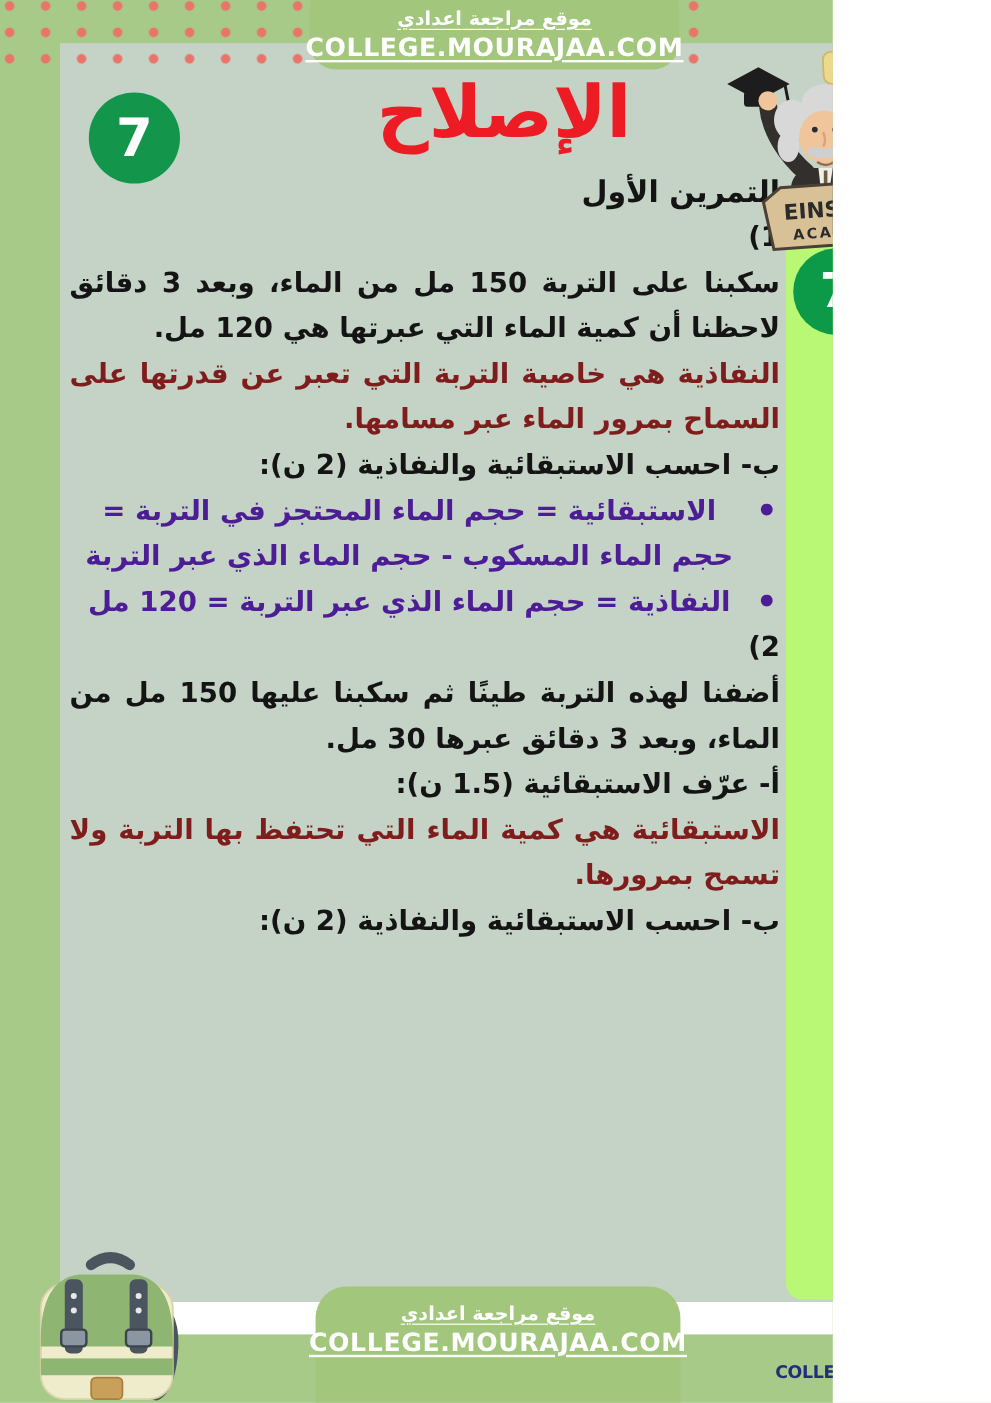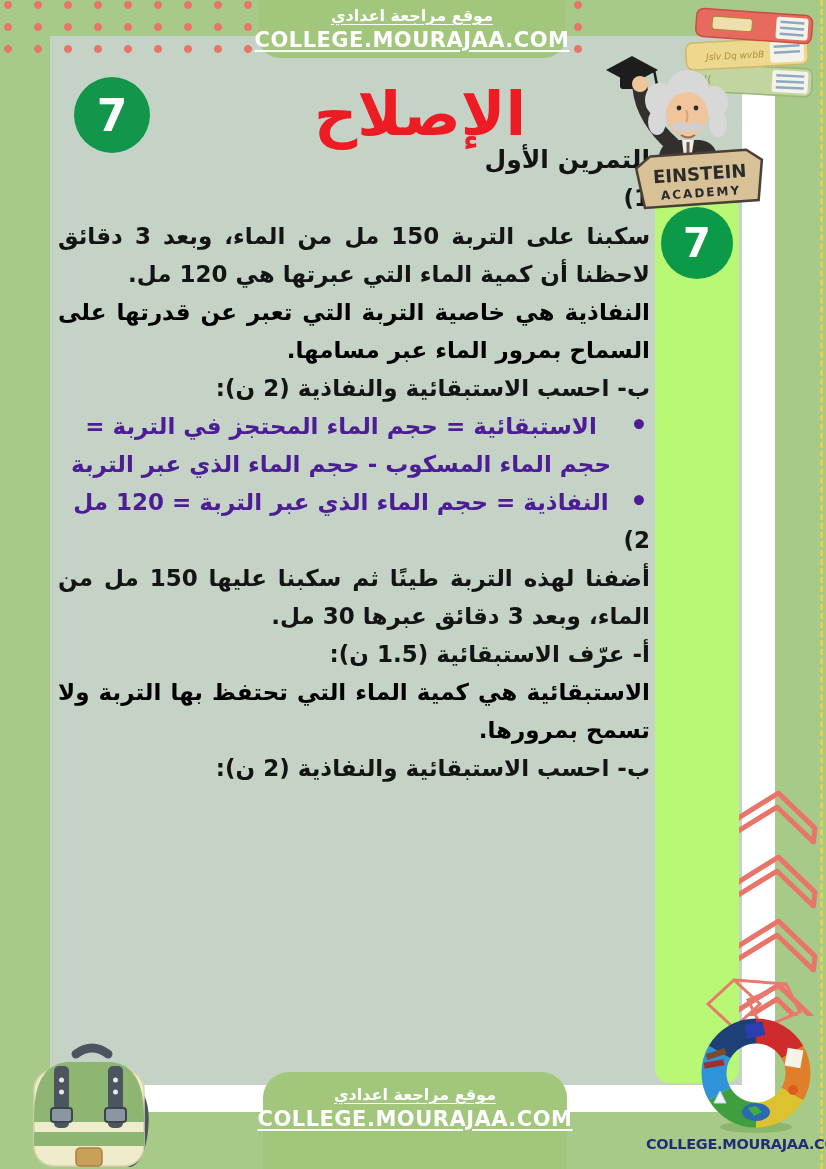"موقع مراجعة اعدادي" .page { width: 826px -> 694px }
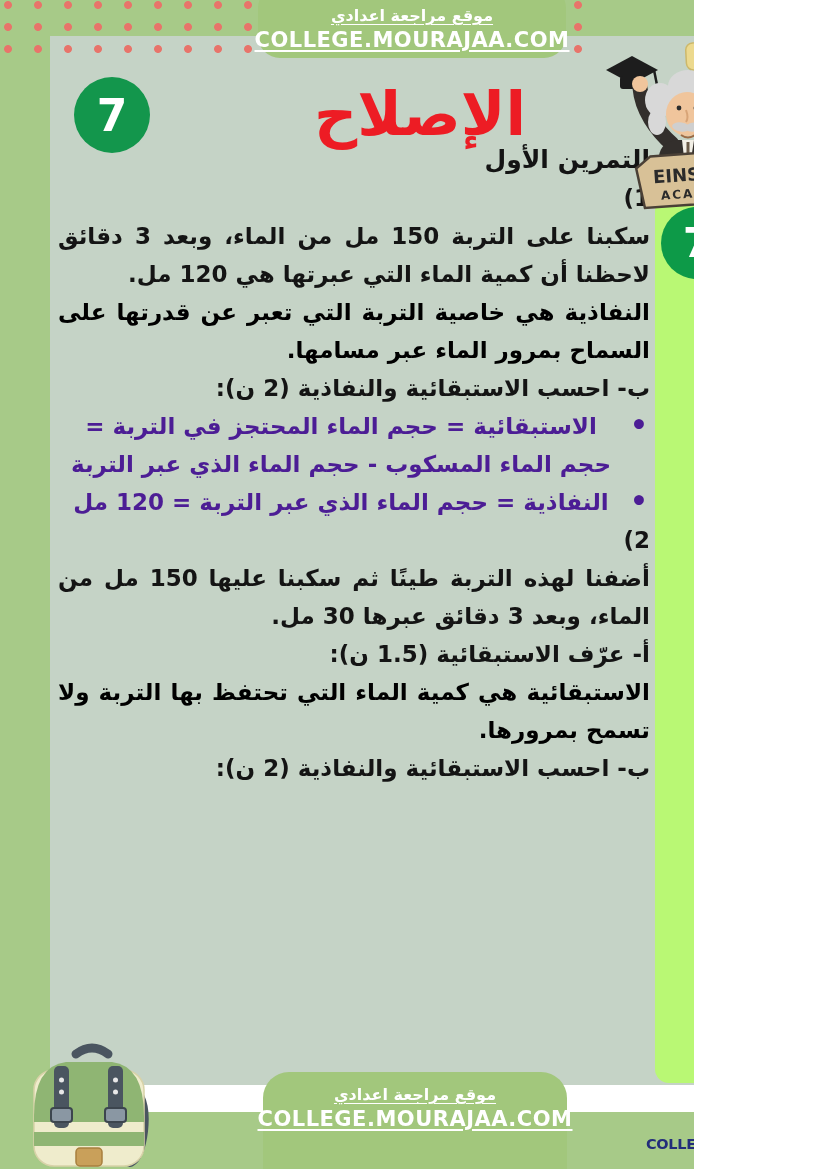"الإصلاح" .doc-title { margin-top: 20px -> none }
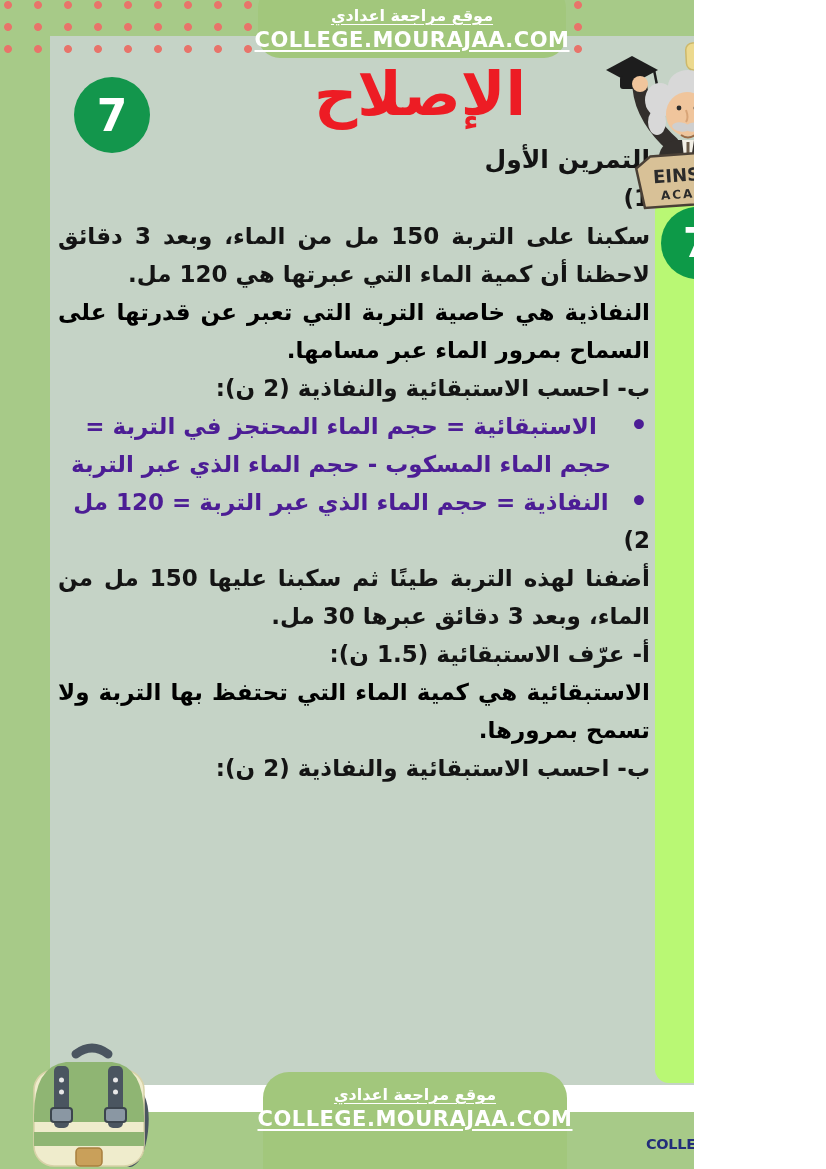"النفاذية هي خاصية التربة التي" .answer-red { color: #000000 -> #7f1d1d }
